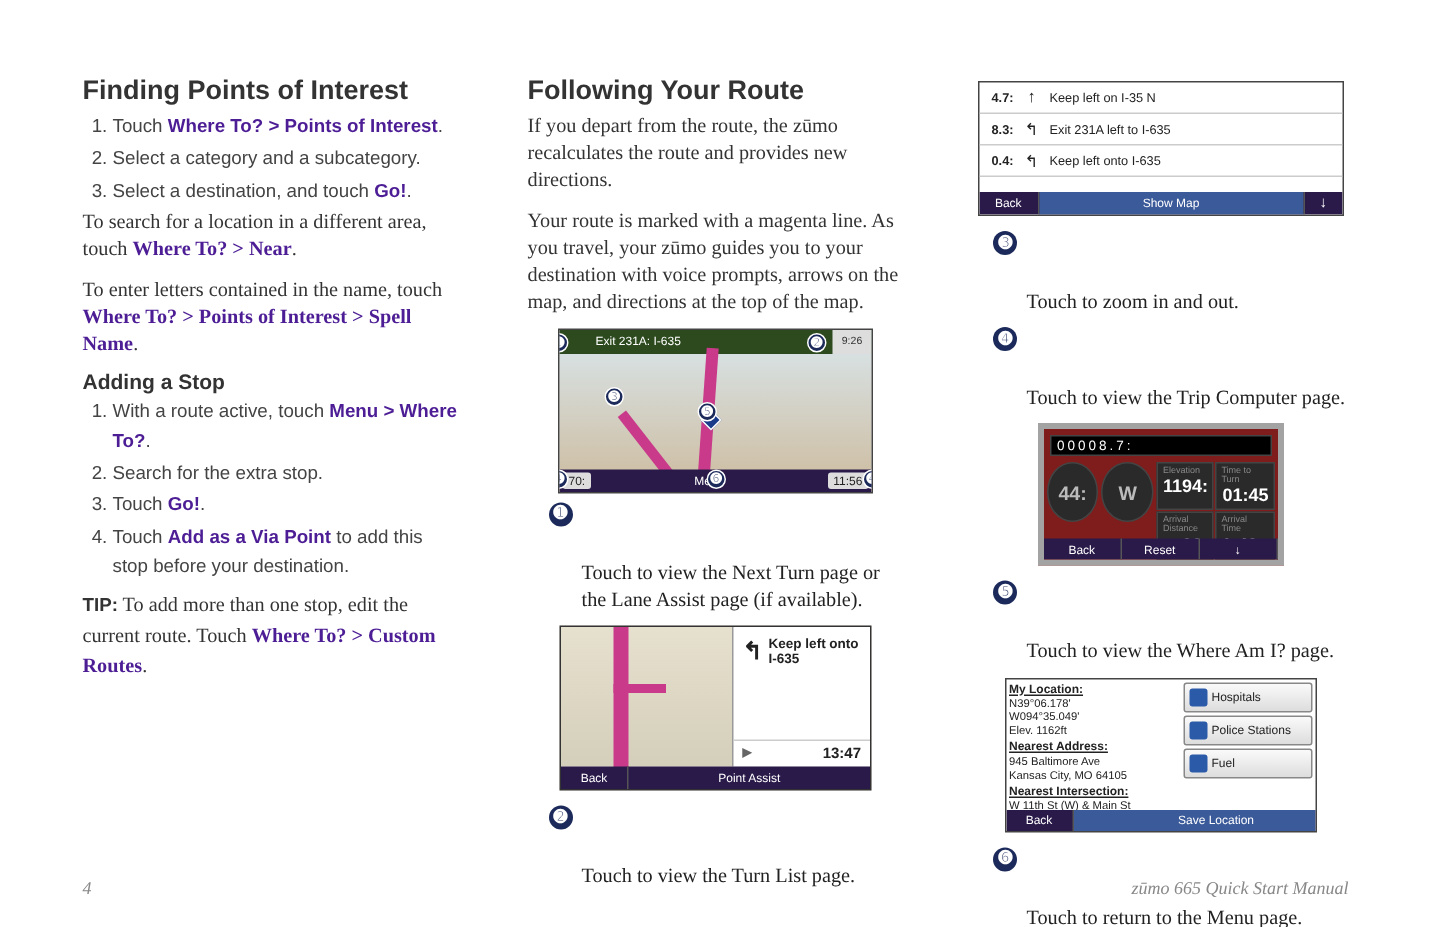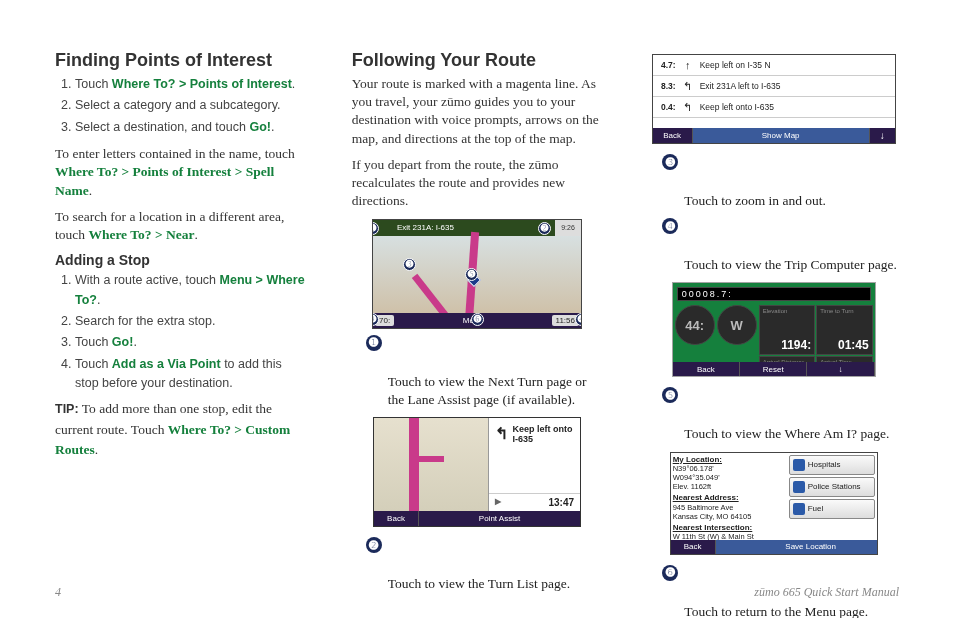"Where To? > Points of" .link { color: #15803d -> #4c1d95 }
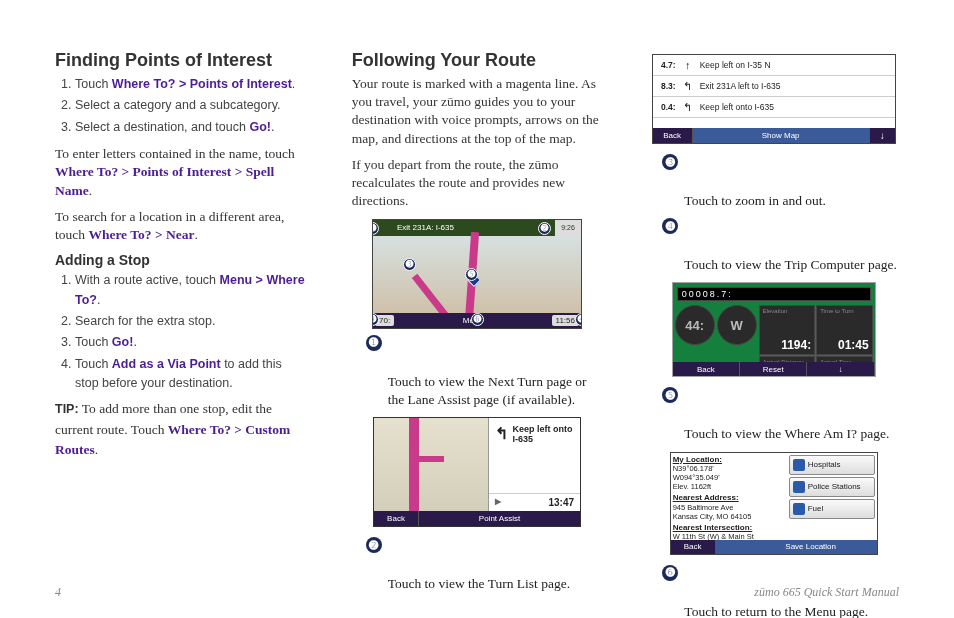"Your route is marked with" p { order: before "If you depart from the" -> after "If you depart from the" }
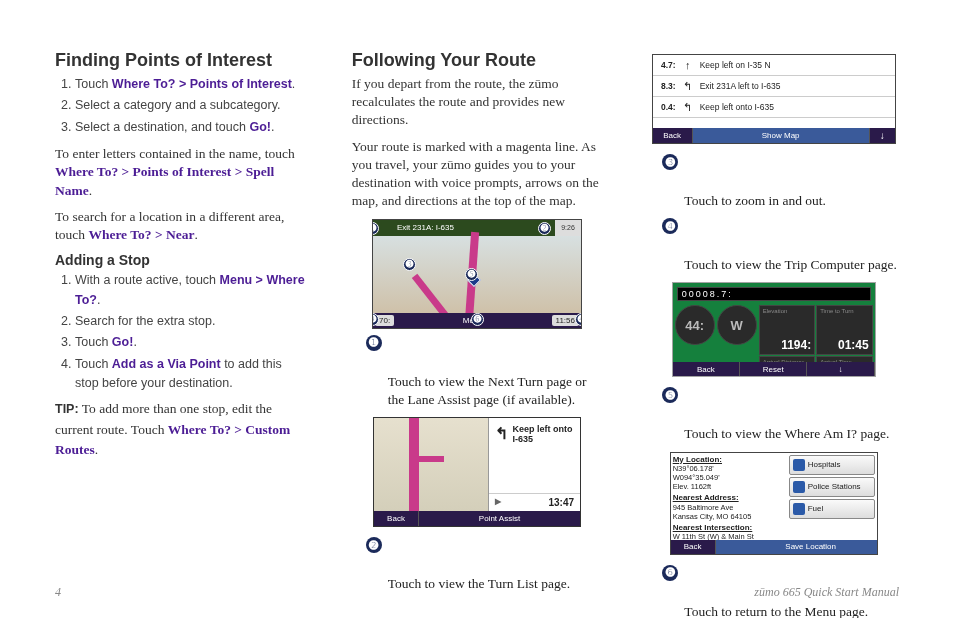"To enter letters contained in" p { order: before "To search for a location" -> after "To search for a location" }
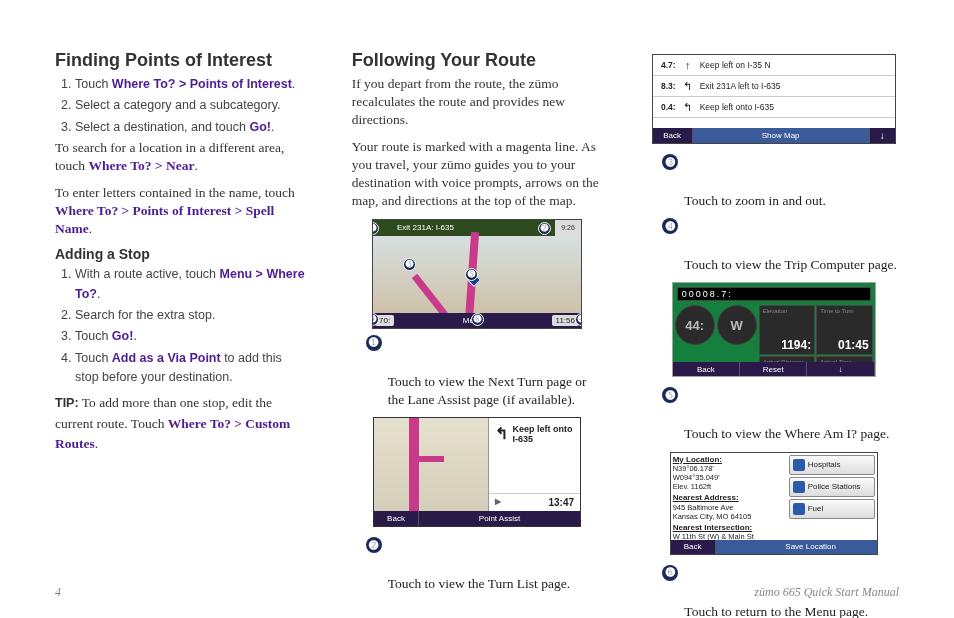"00008.7:" .trip { background: #15803d -> #7f1d1d; border: 1px solid #a3a3a3 -> 4px solid #a3a3a3; width: 204px -> 164px }
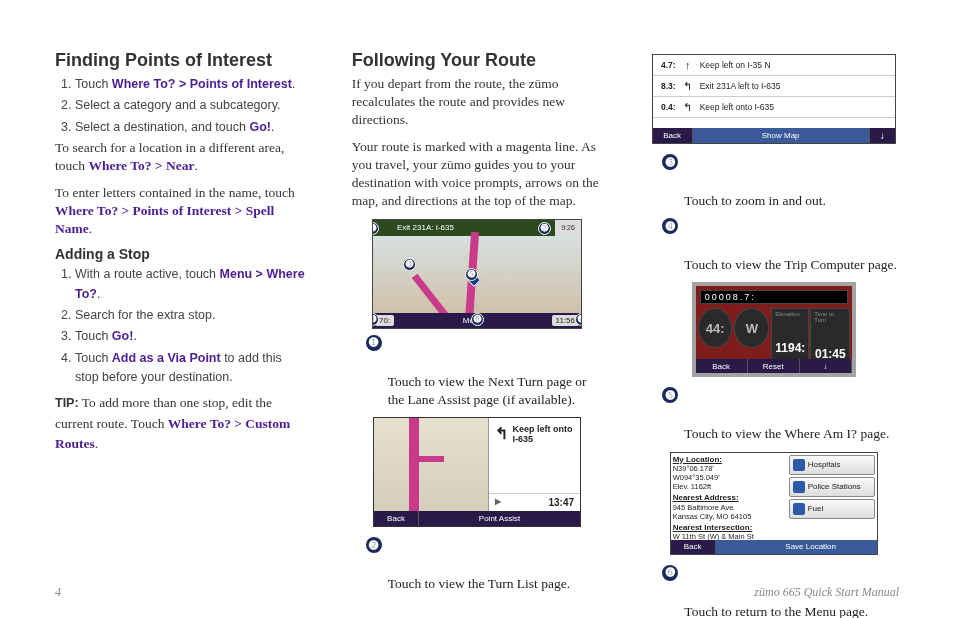"1194:" .trip .stat .val { margin-top: 24px -> none }
